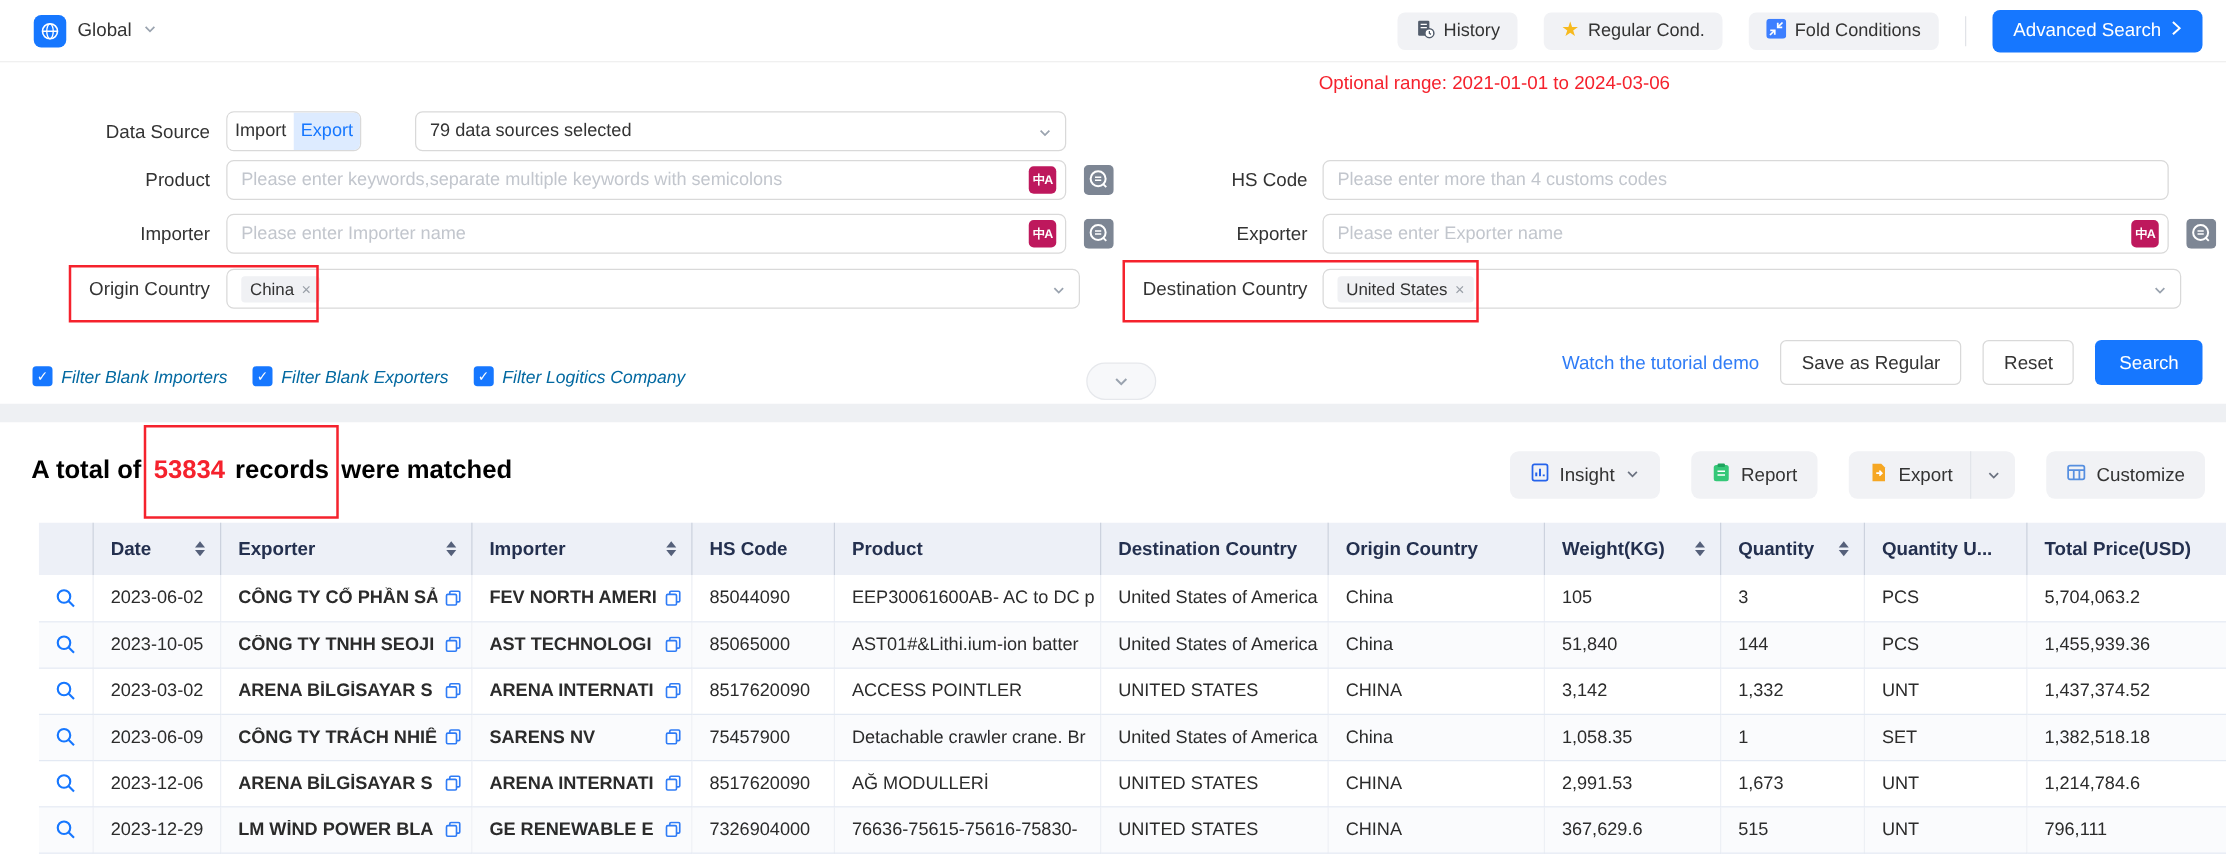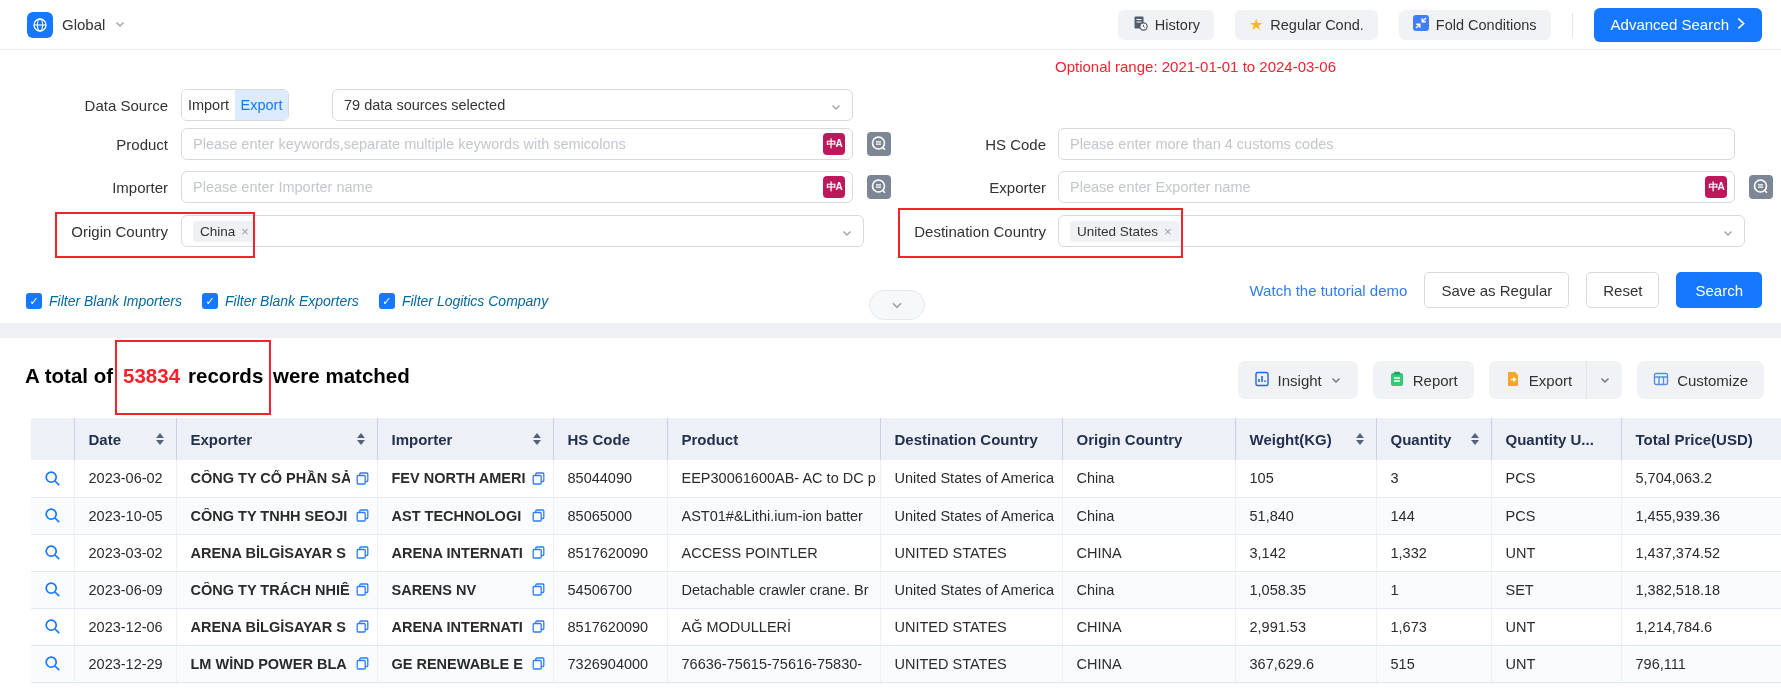"Insight" .res-toolbar { gap: 15px -> 25px }
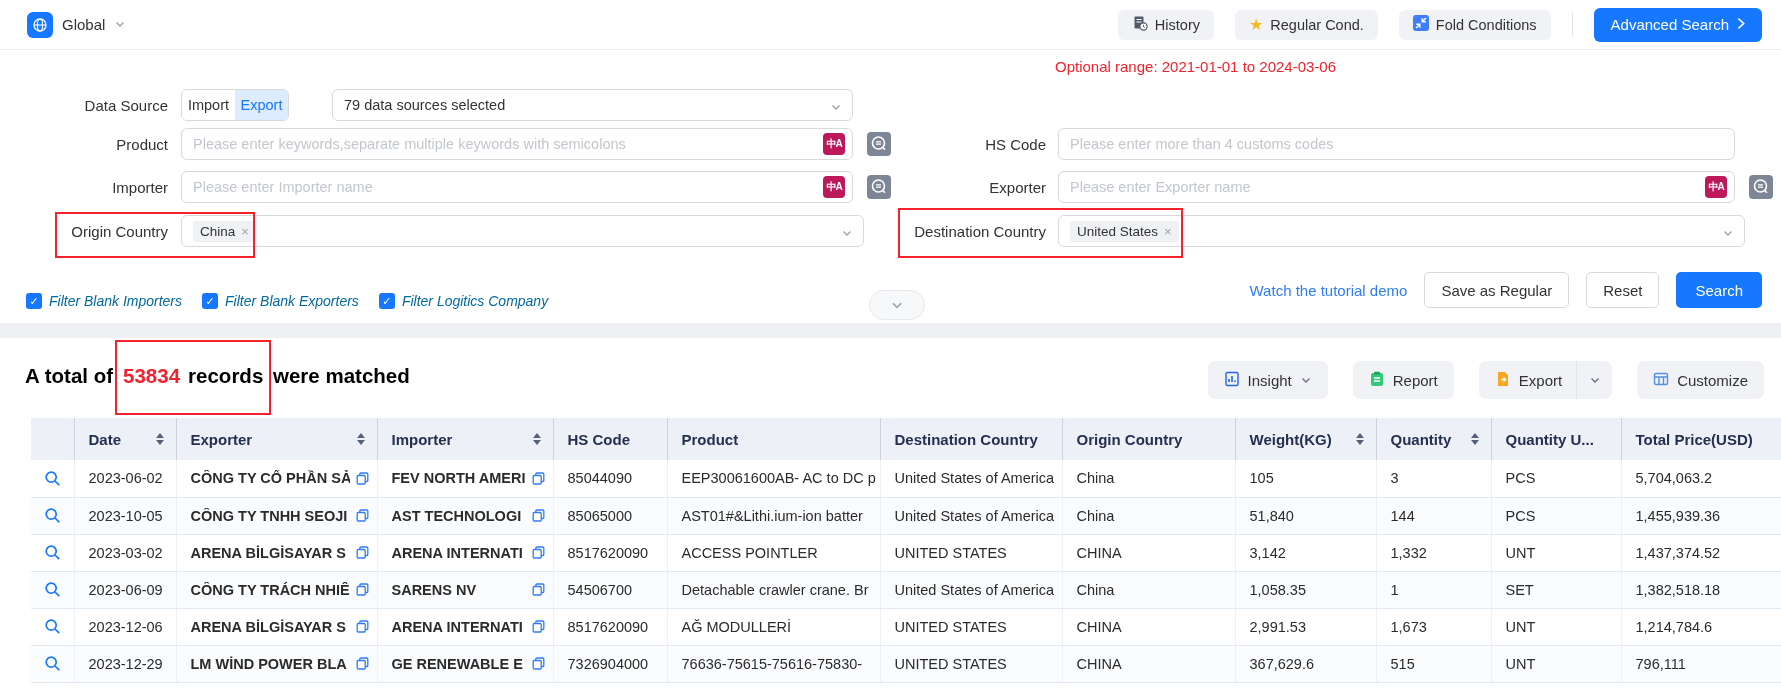"54506700" td { text: 54506700 -> 75457900 }
